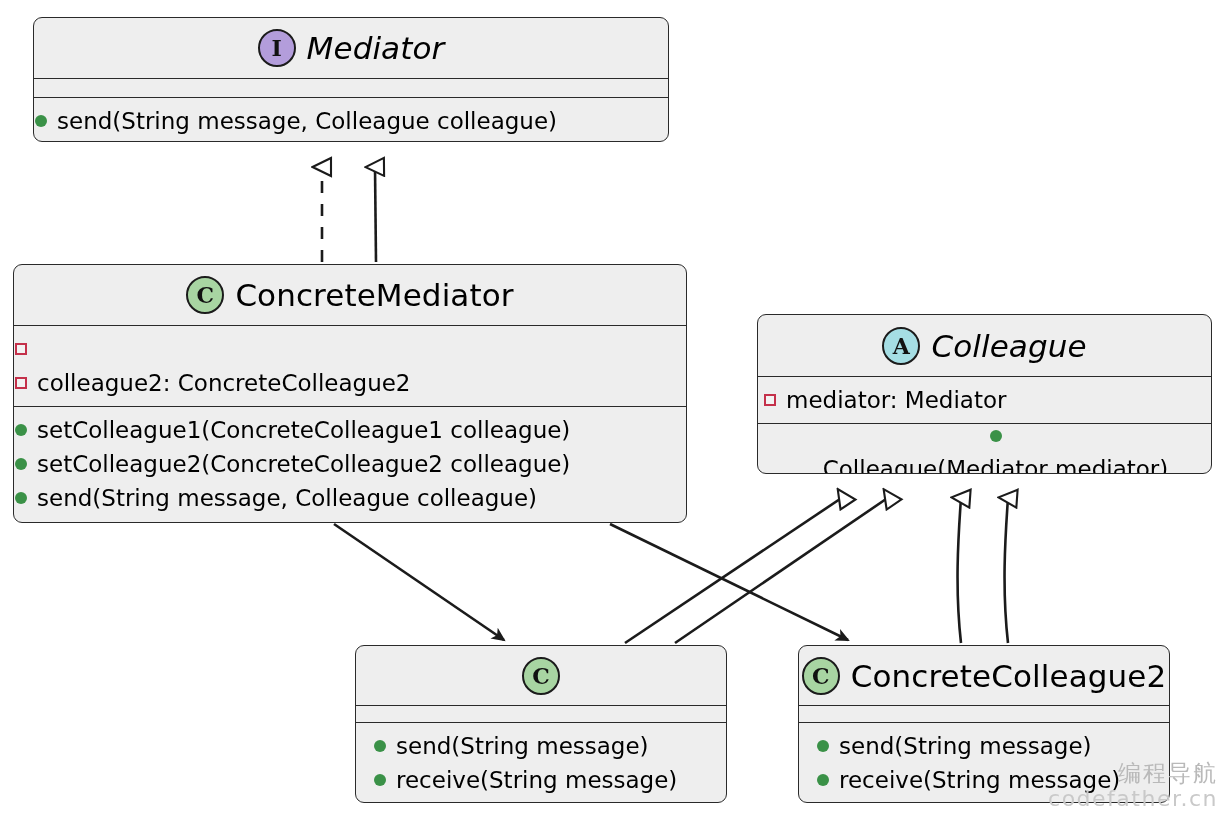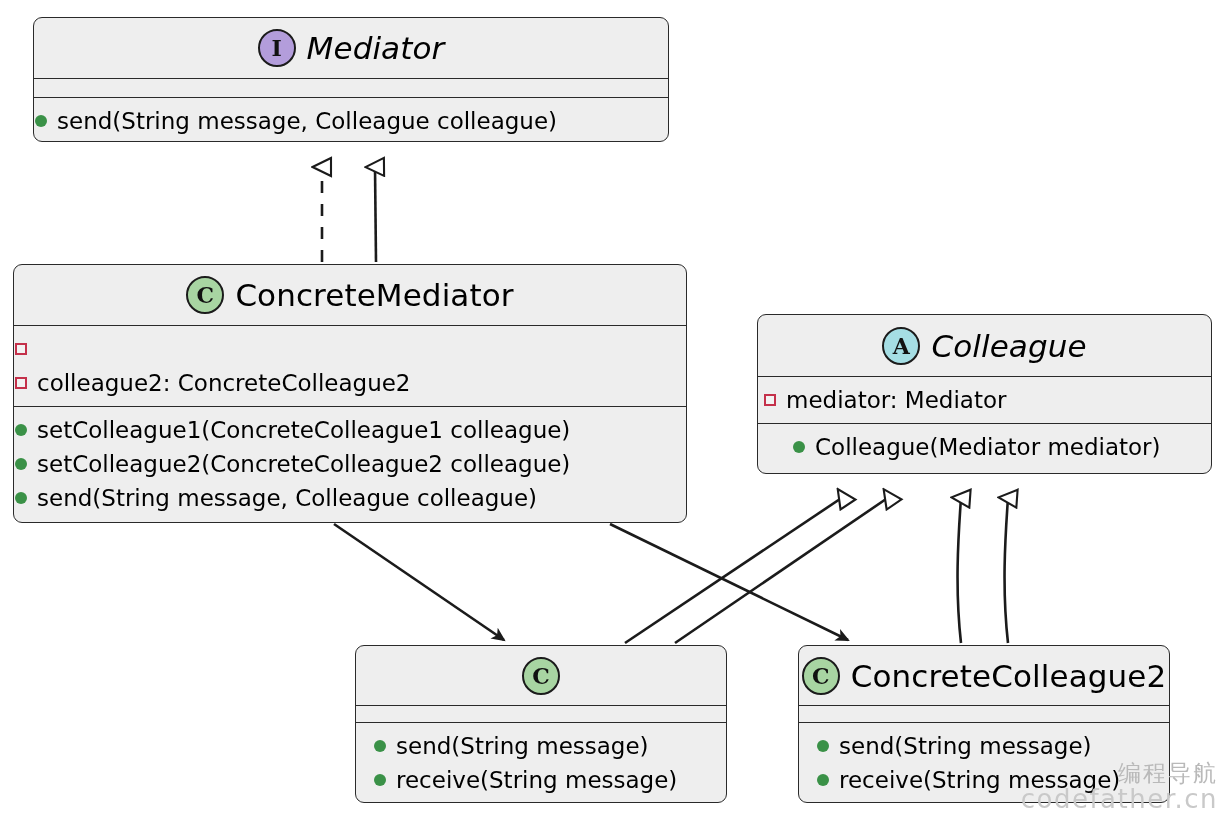"Colleague(Mediator mediator)" div.memb { flex-direction: none -> column; padding-left: 35px -> 22px }
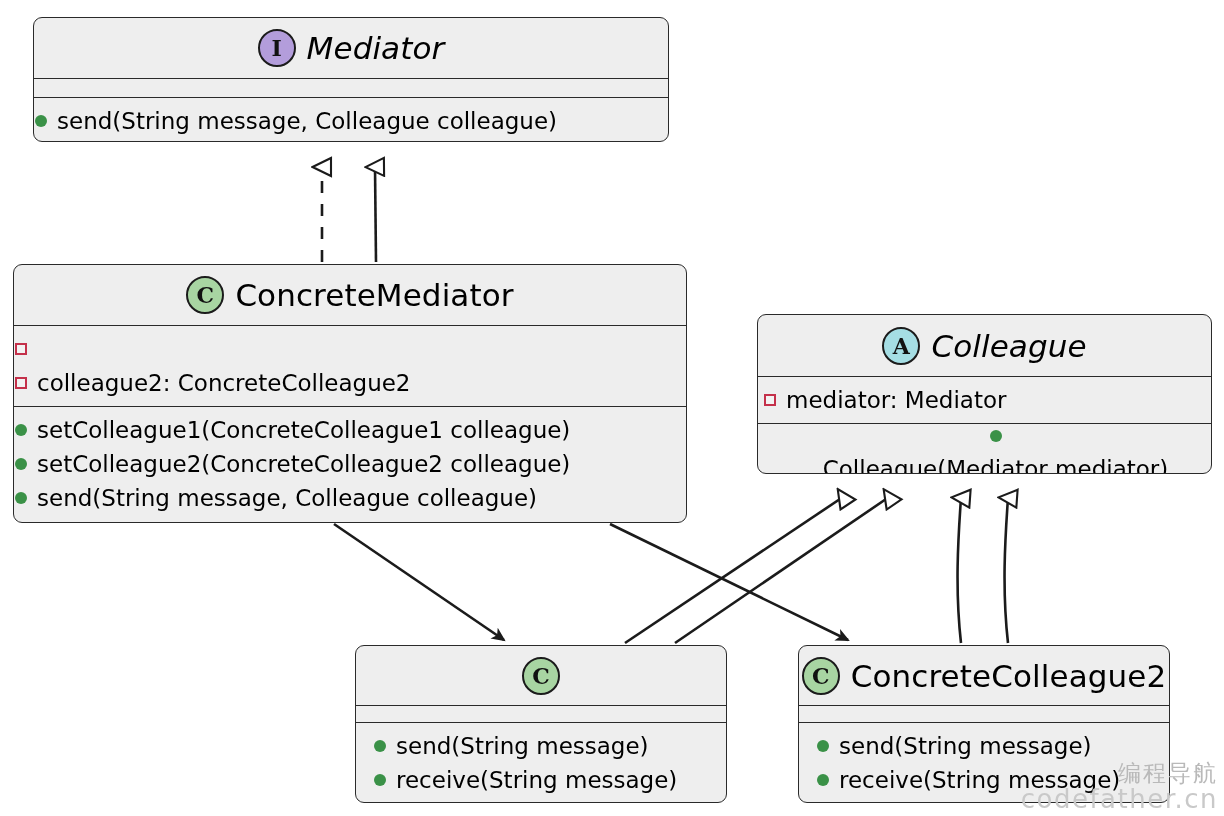"codefather.cn" #wm .en { font-size: 26px -> 22px }
